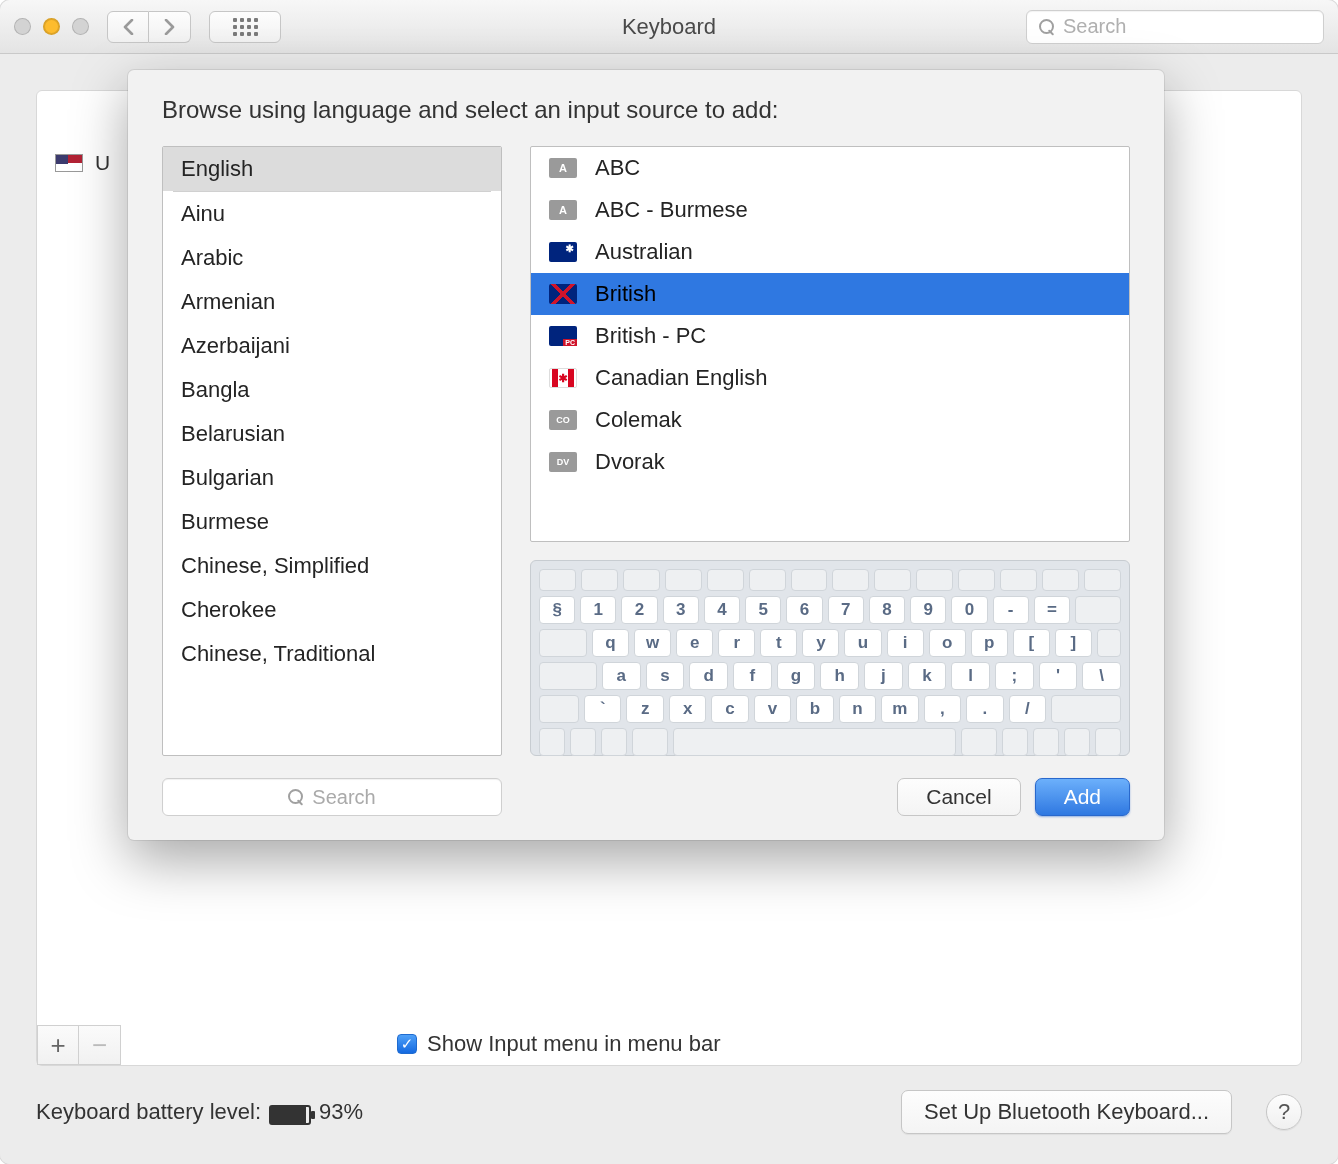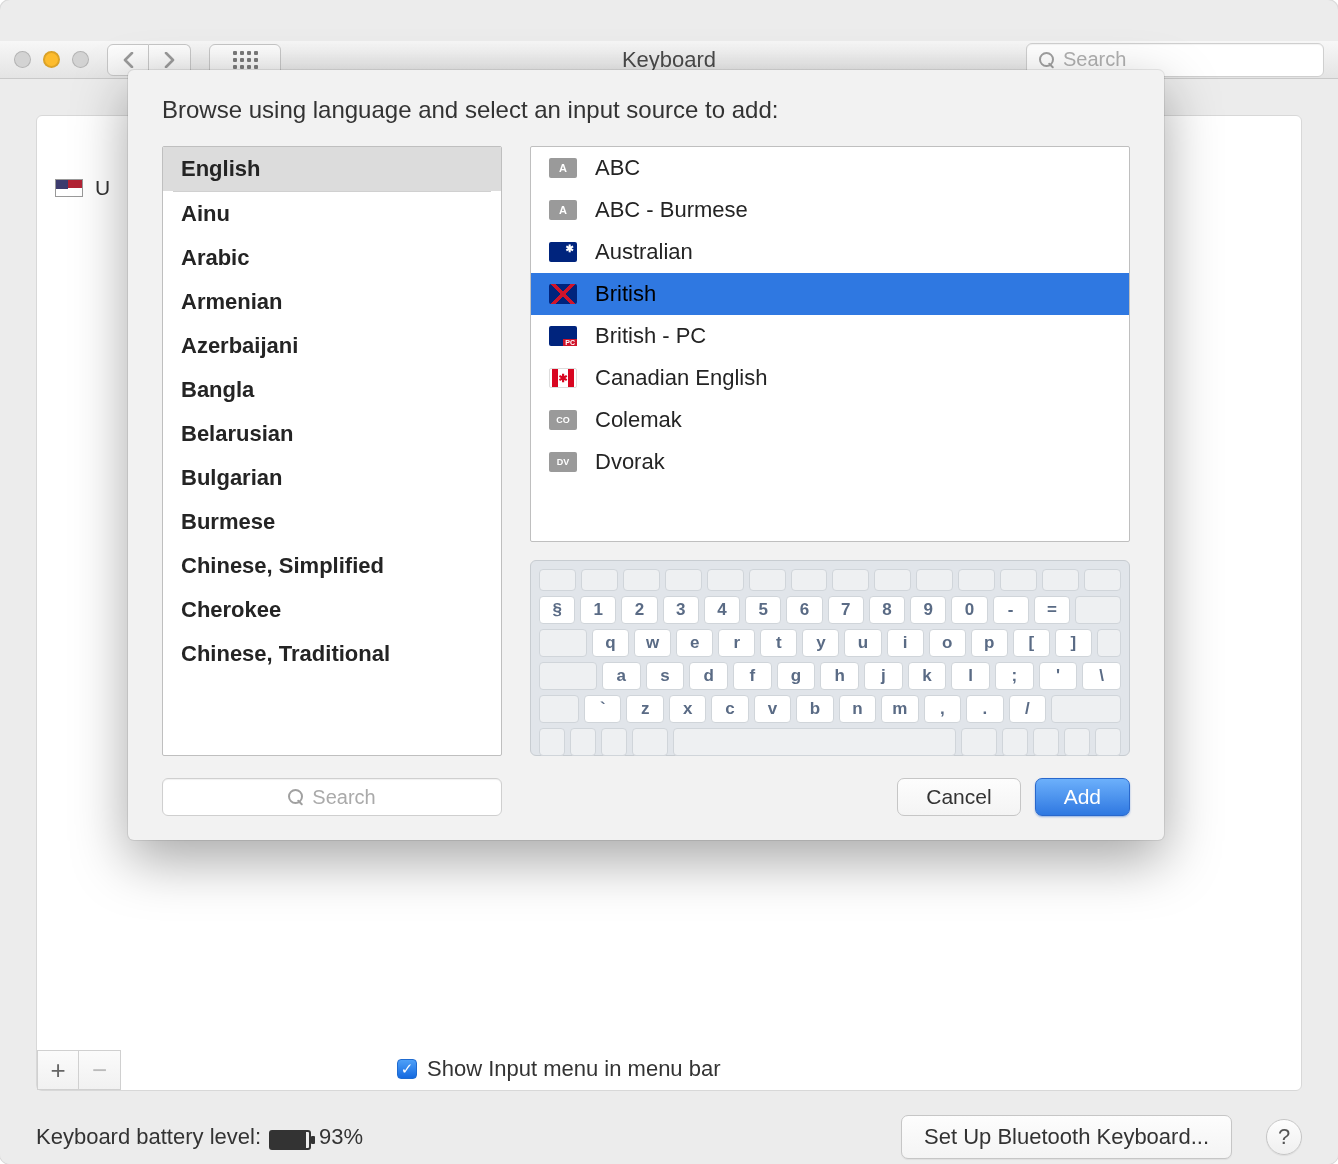"Keyboard" .titlebar { height: 38px -> 54px; margin-top: 41px -> none }
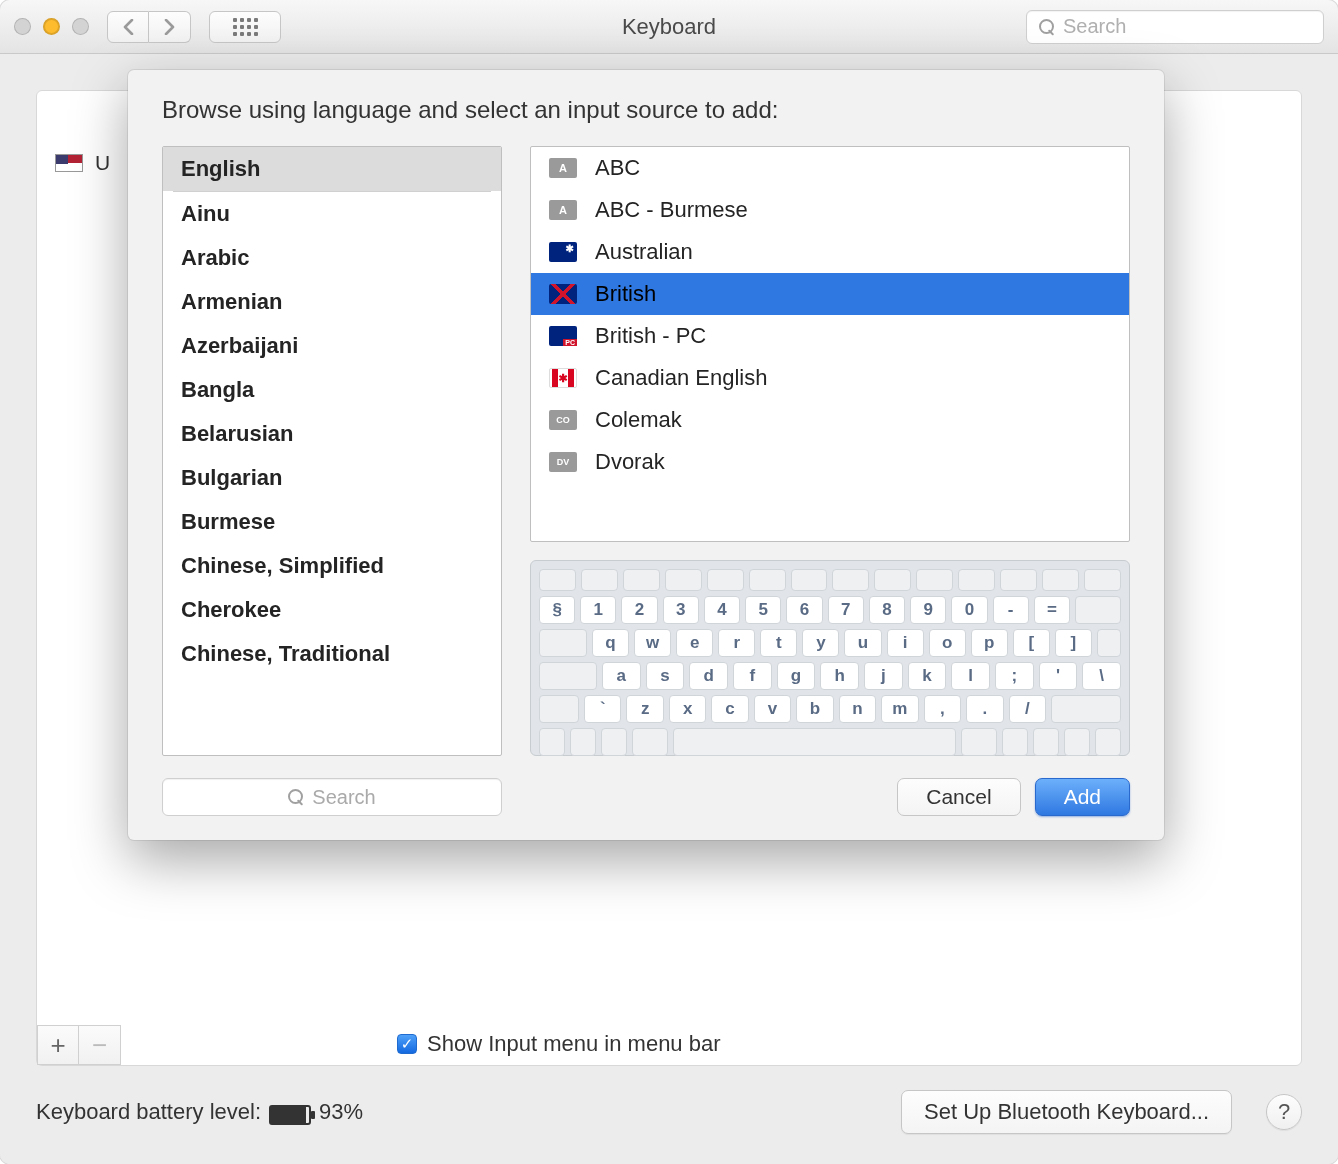"English" .lang-list li { font-weight: bold -> none }
